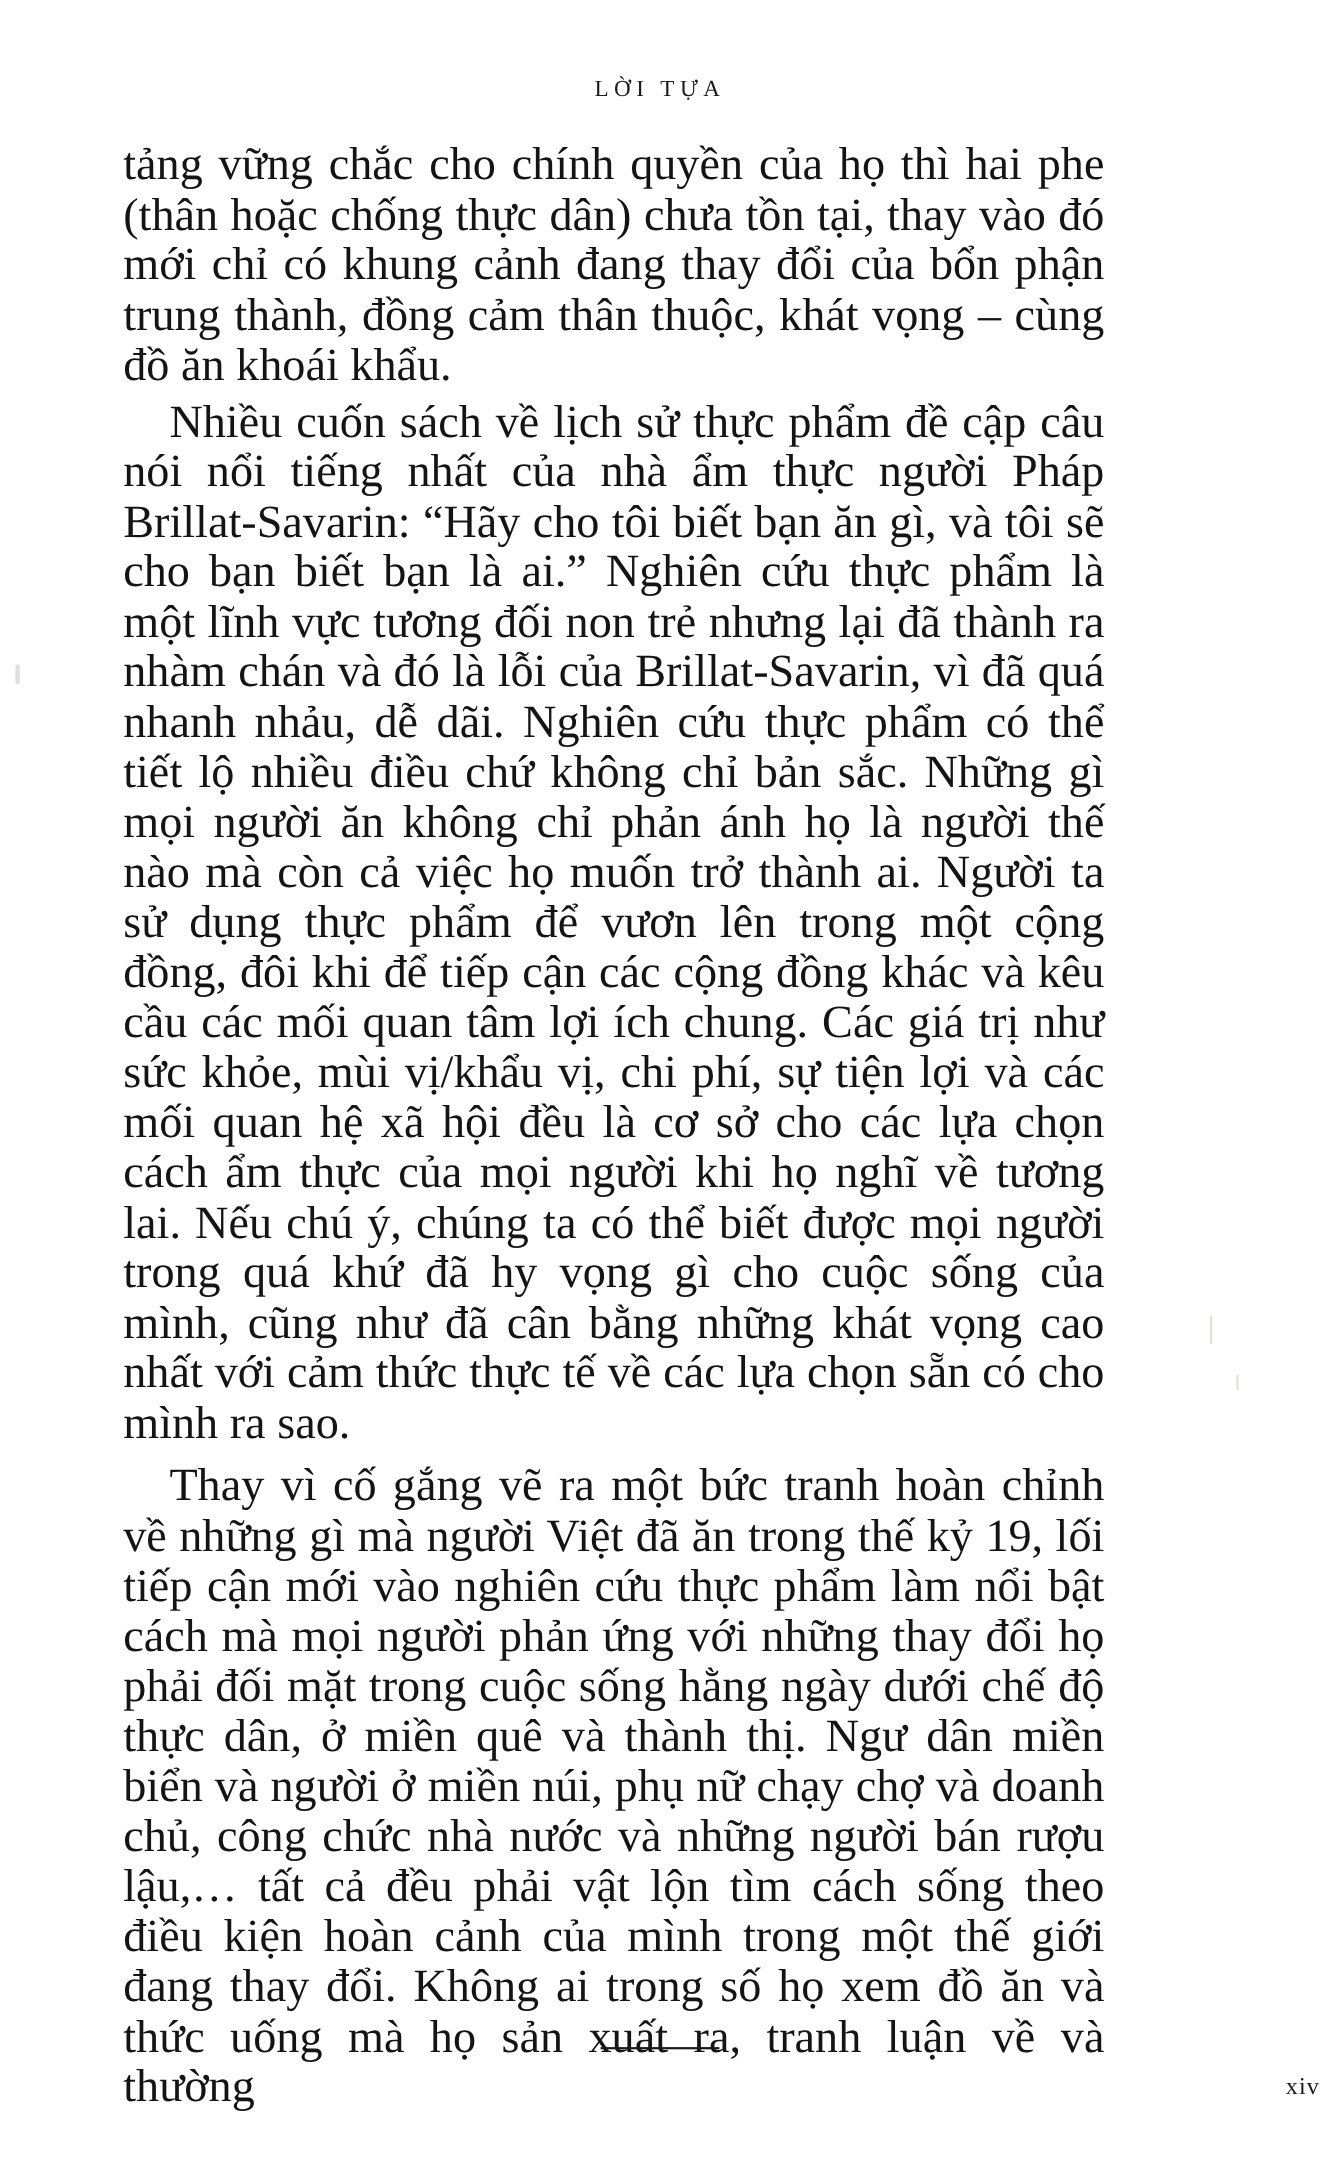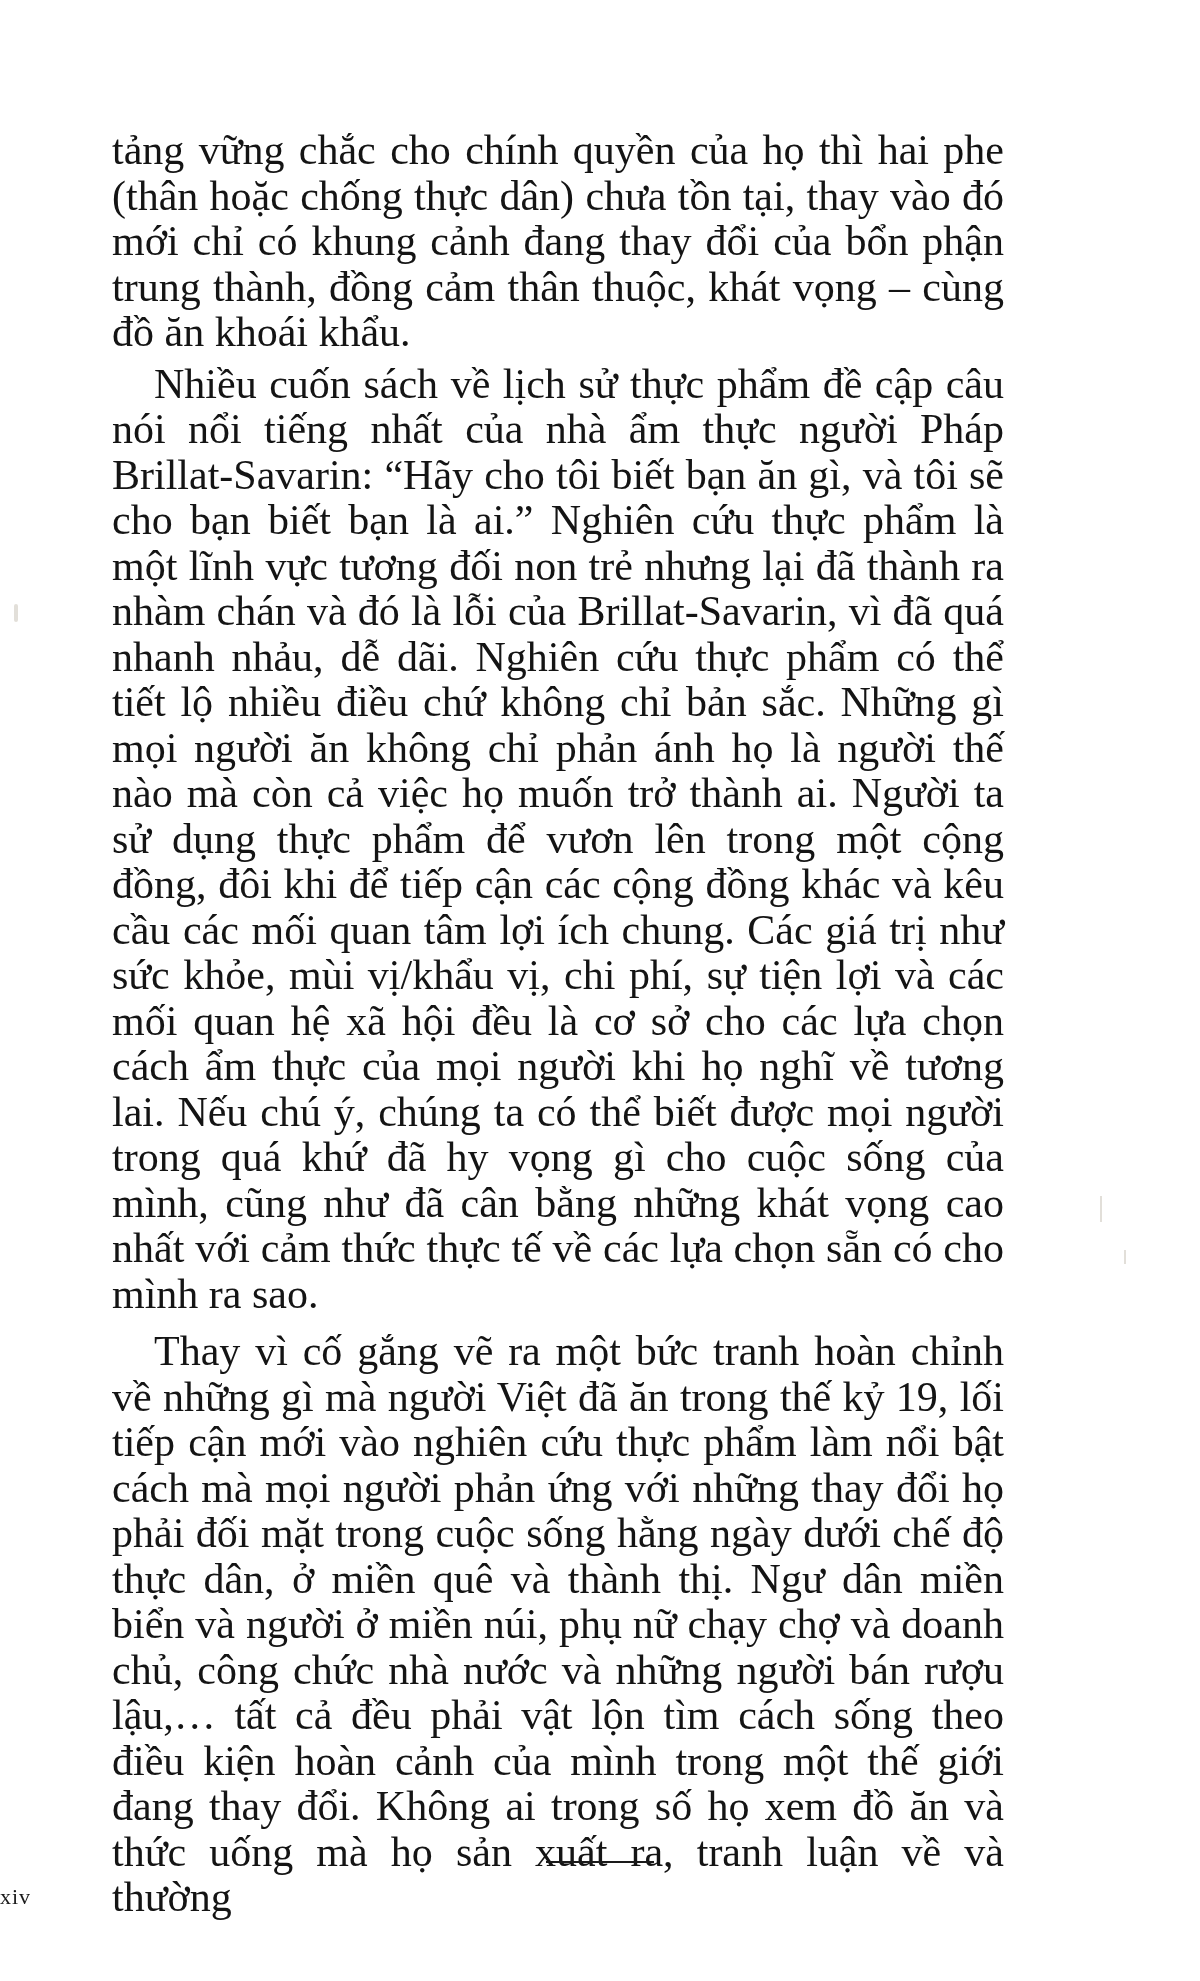"LỜI TỰA" div.running-head { html: none -> <div>LỜI TỰA</div> }
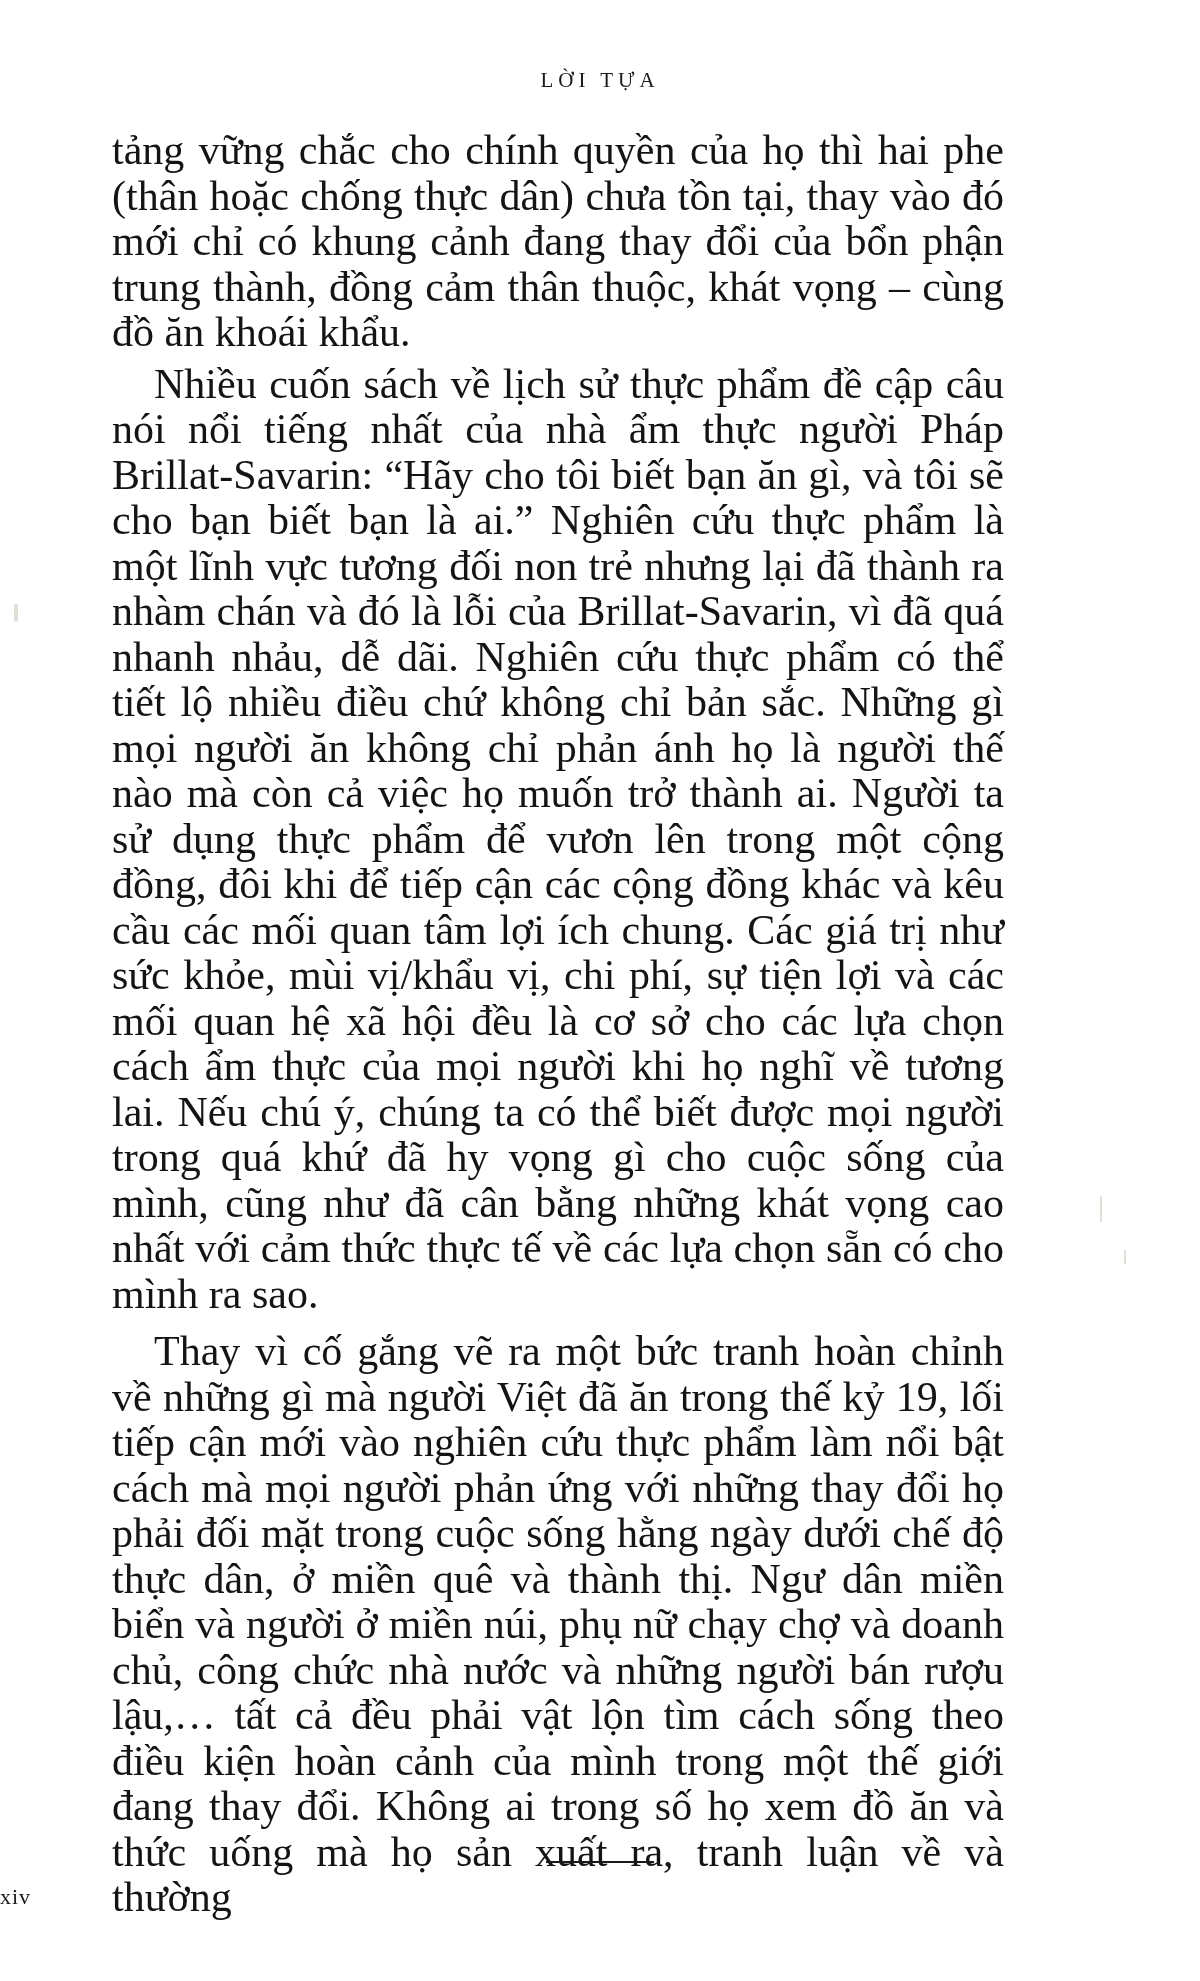"xiv" .folio { text-align: left -> right }
